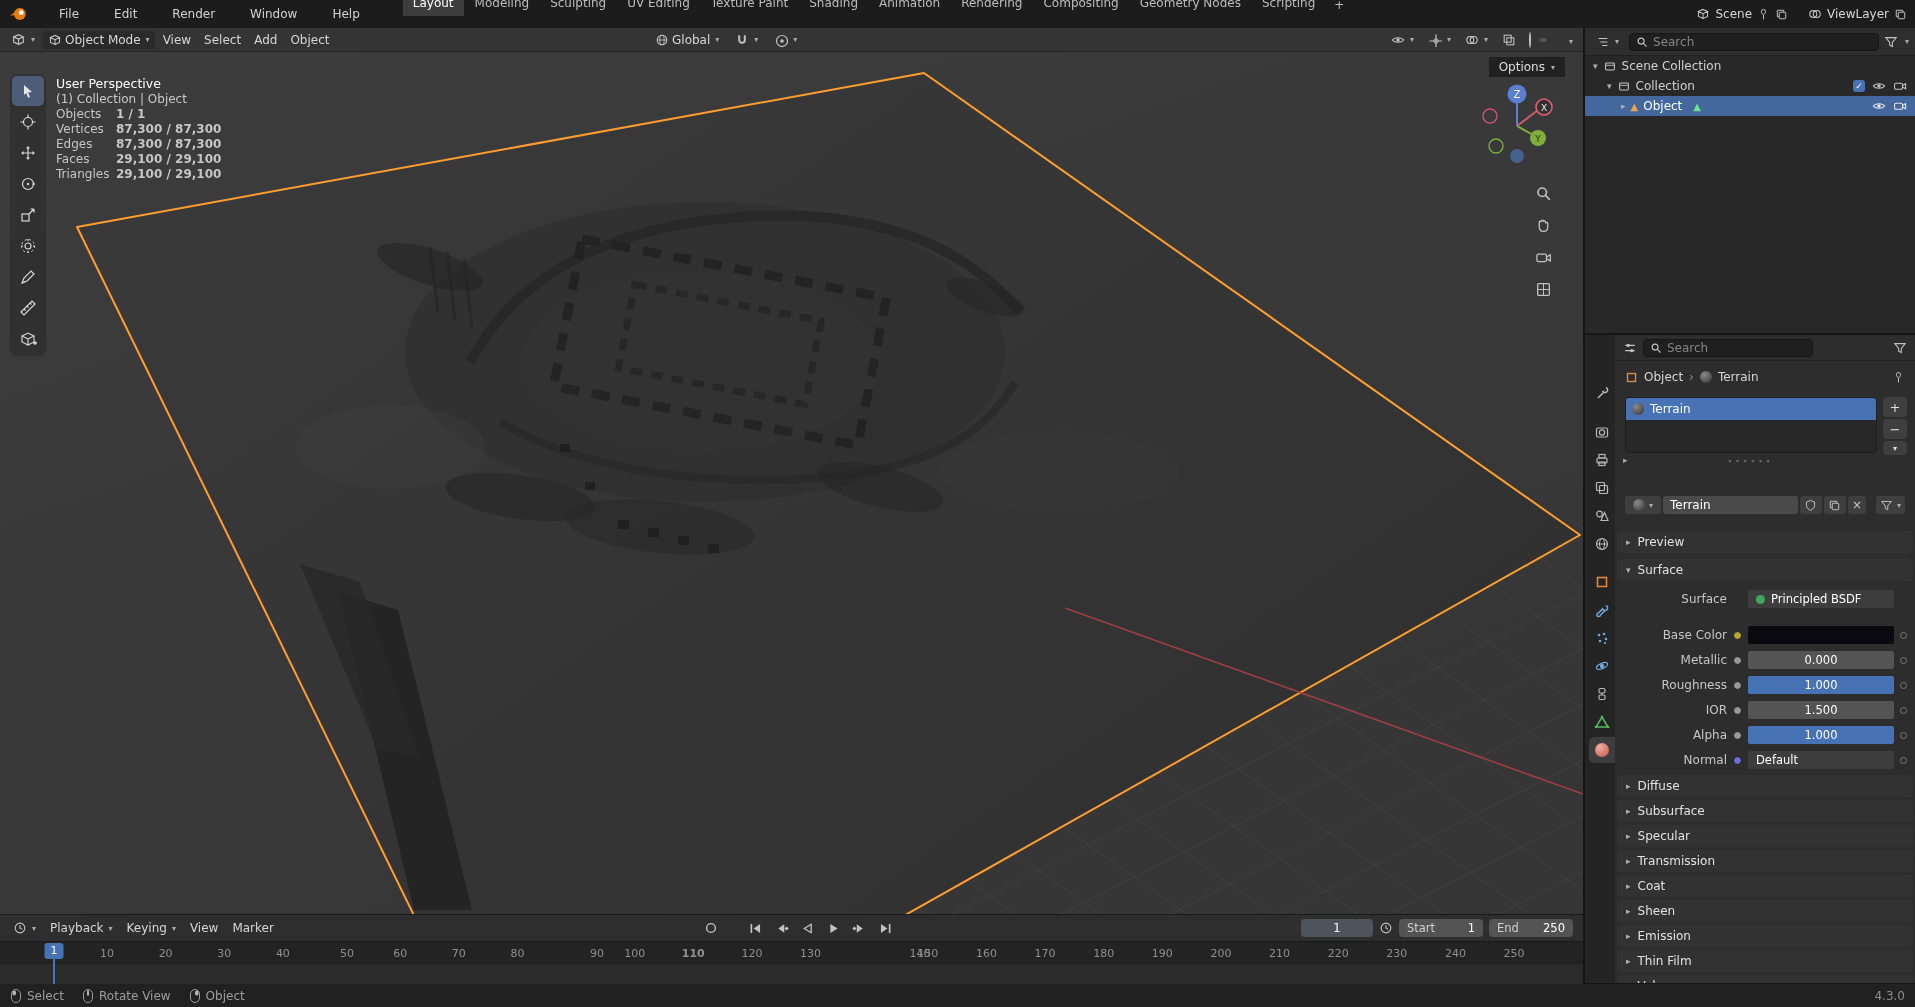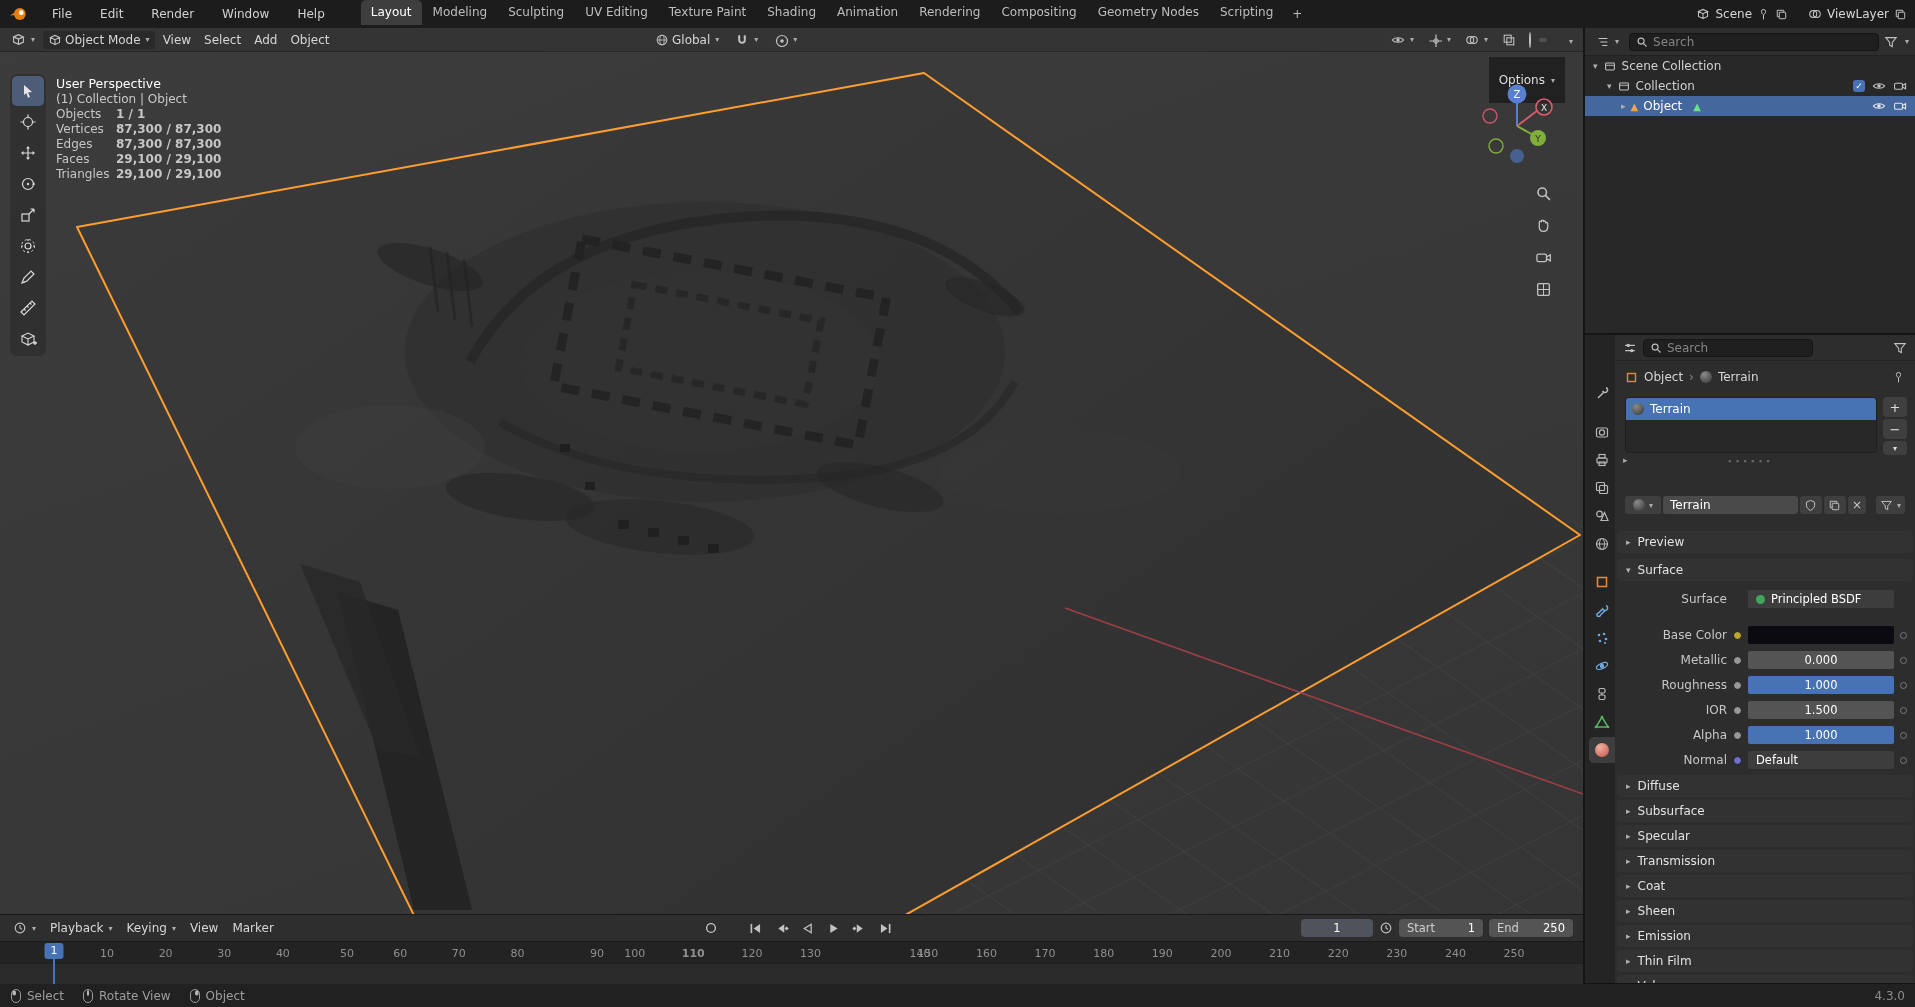"File" .topbar { gap: 12px -> 19px; padding: 3px 8px -> 12px 8px }
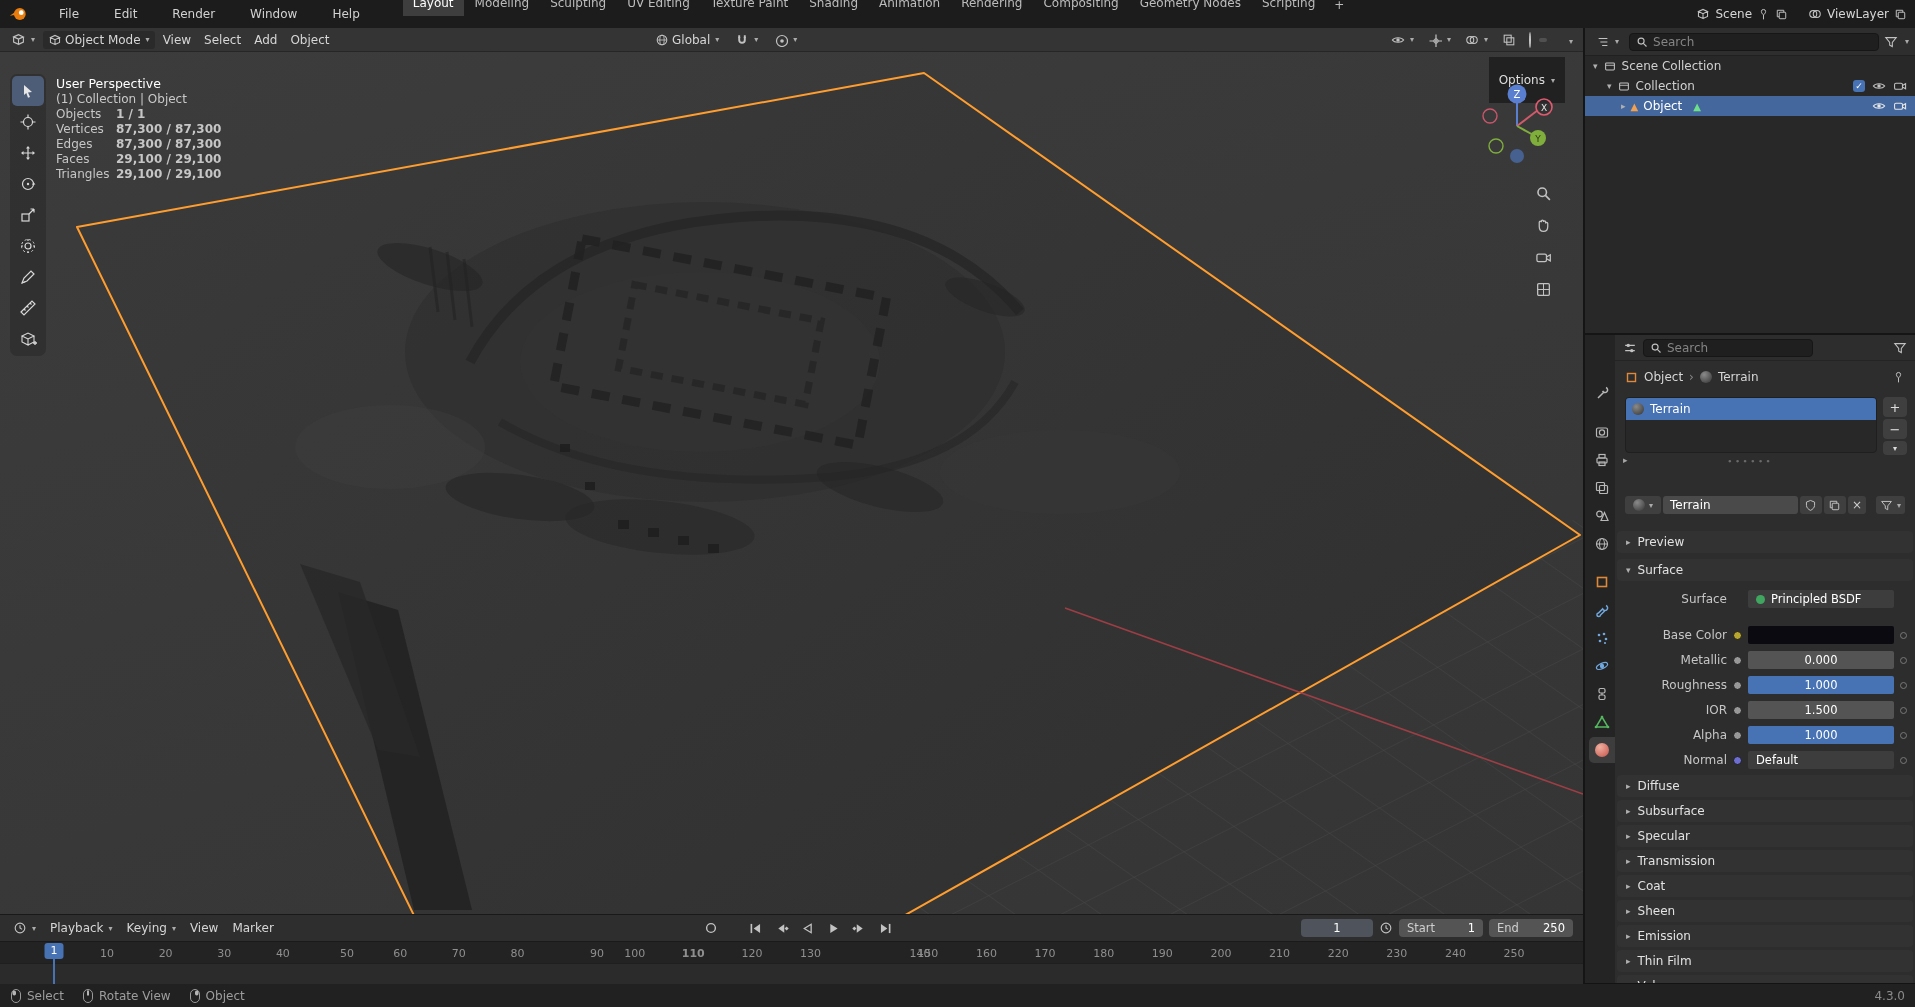"Options" .options-pill { padding: 16px 10px -> 3px 10px }
